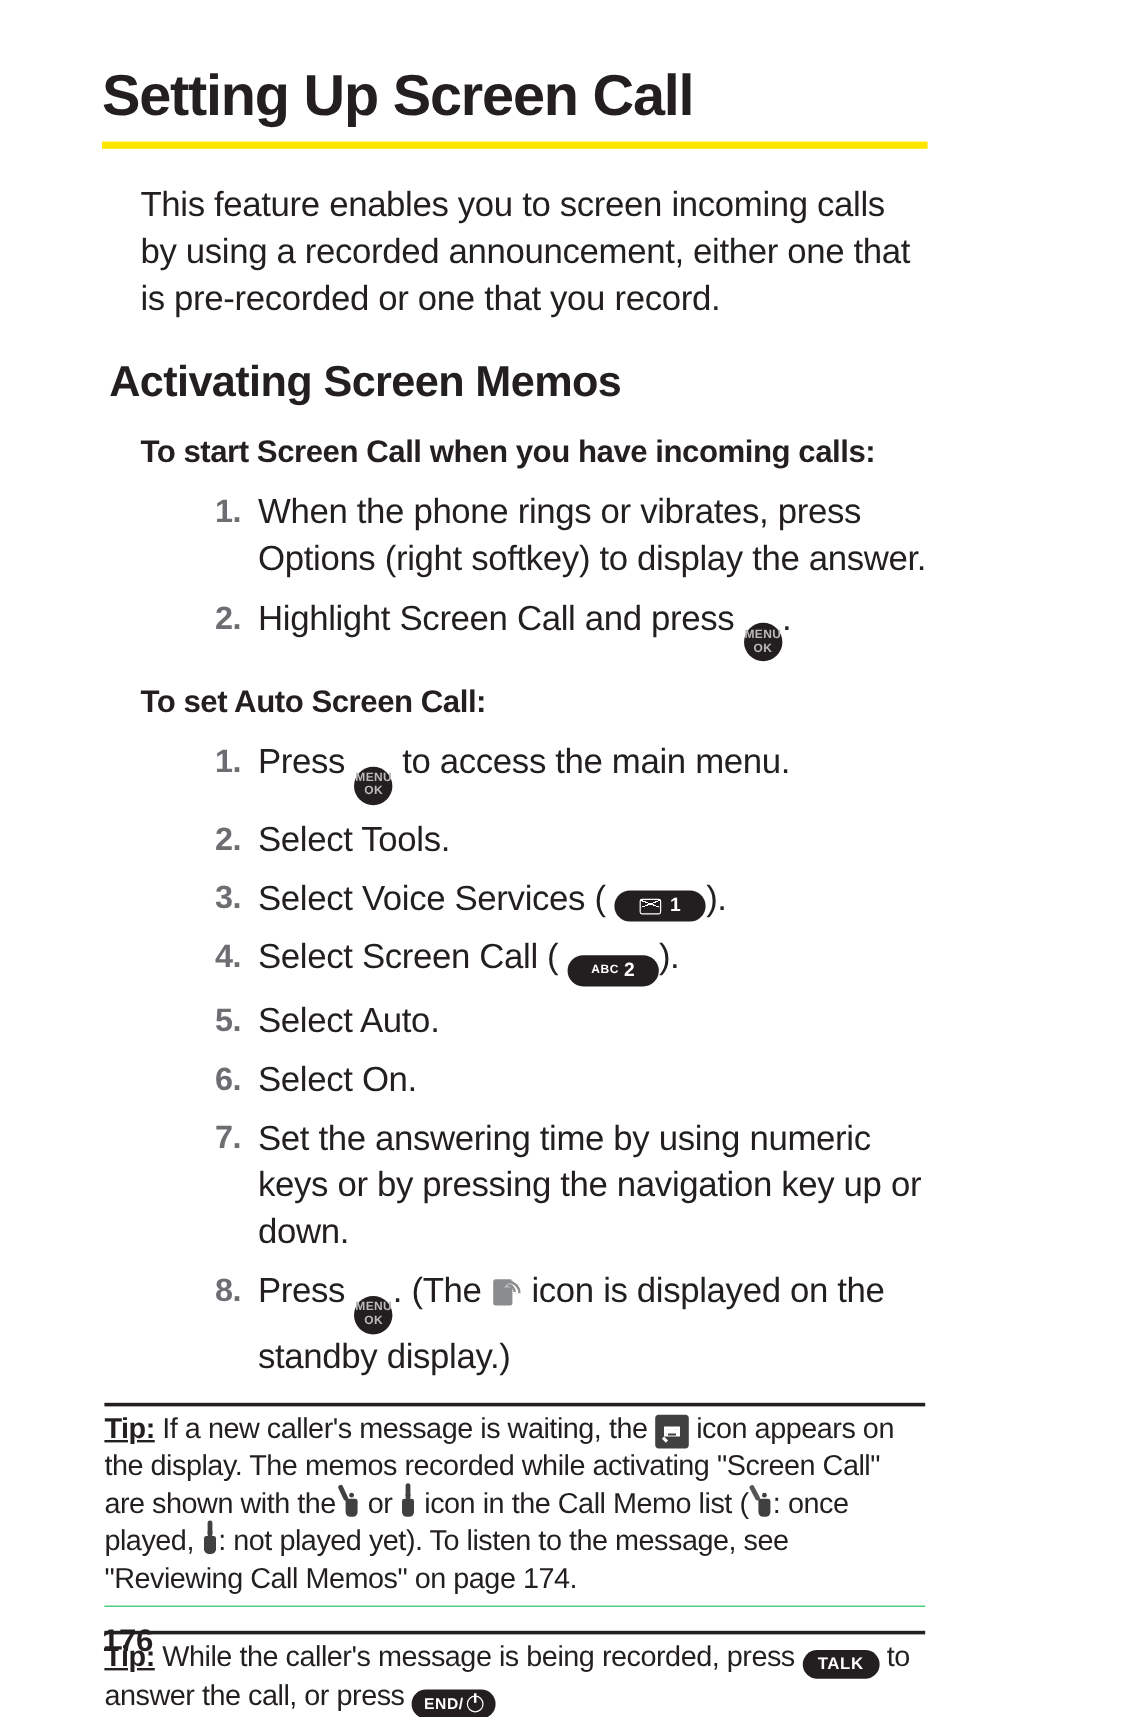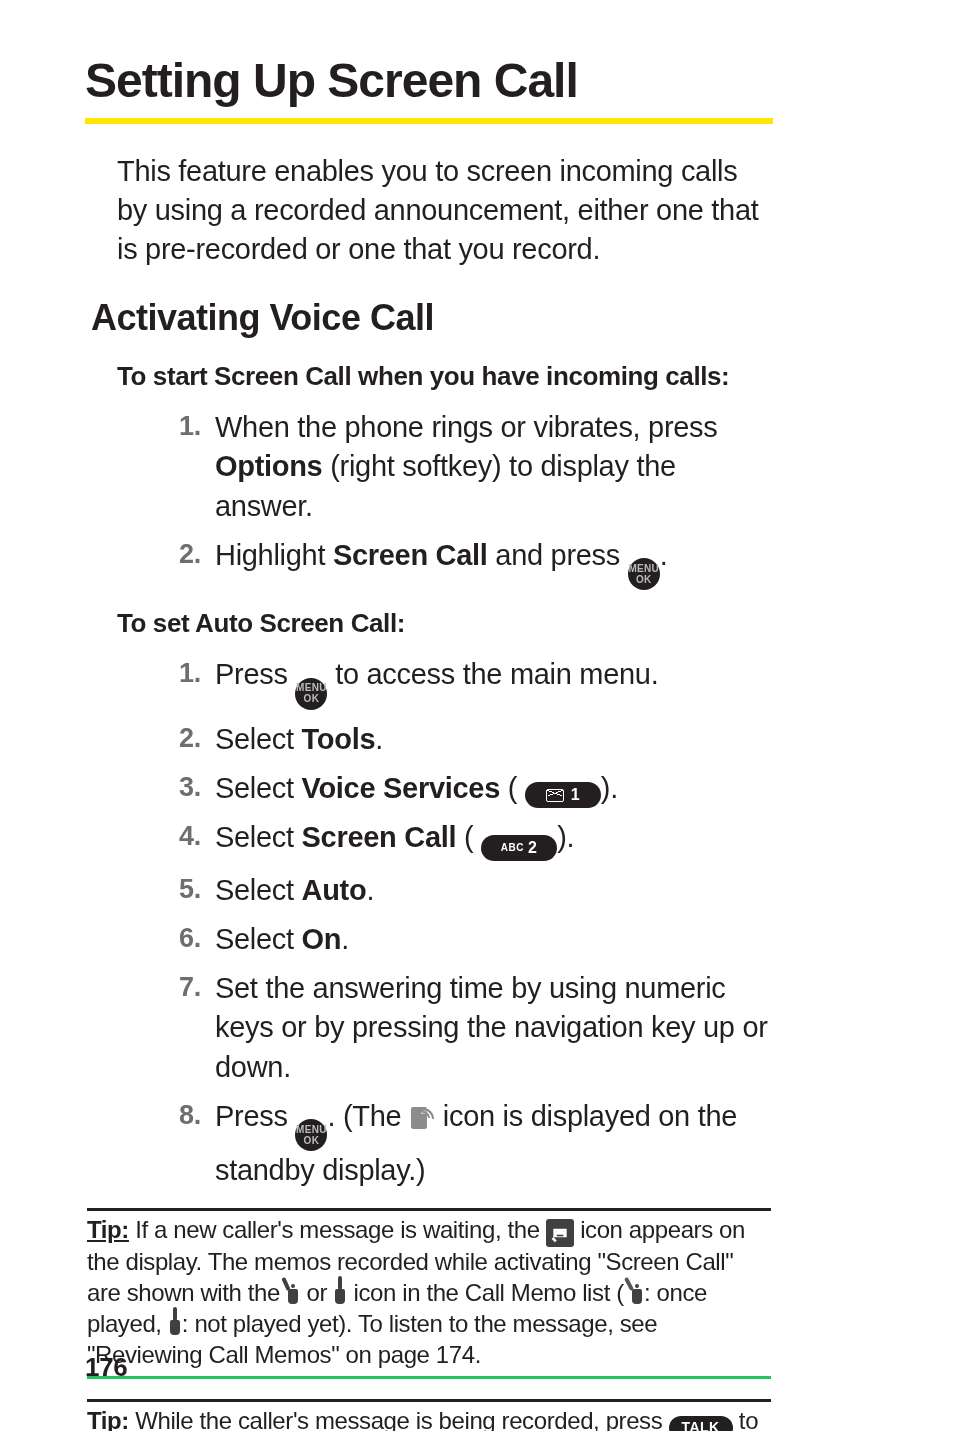"Activating Voice Call" h2.subhead { text: Voice Call -> Screen Memos }
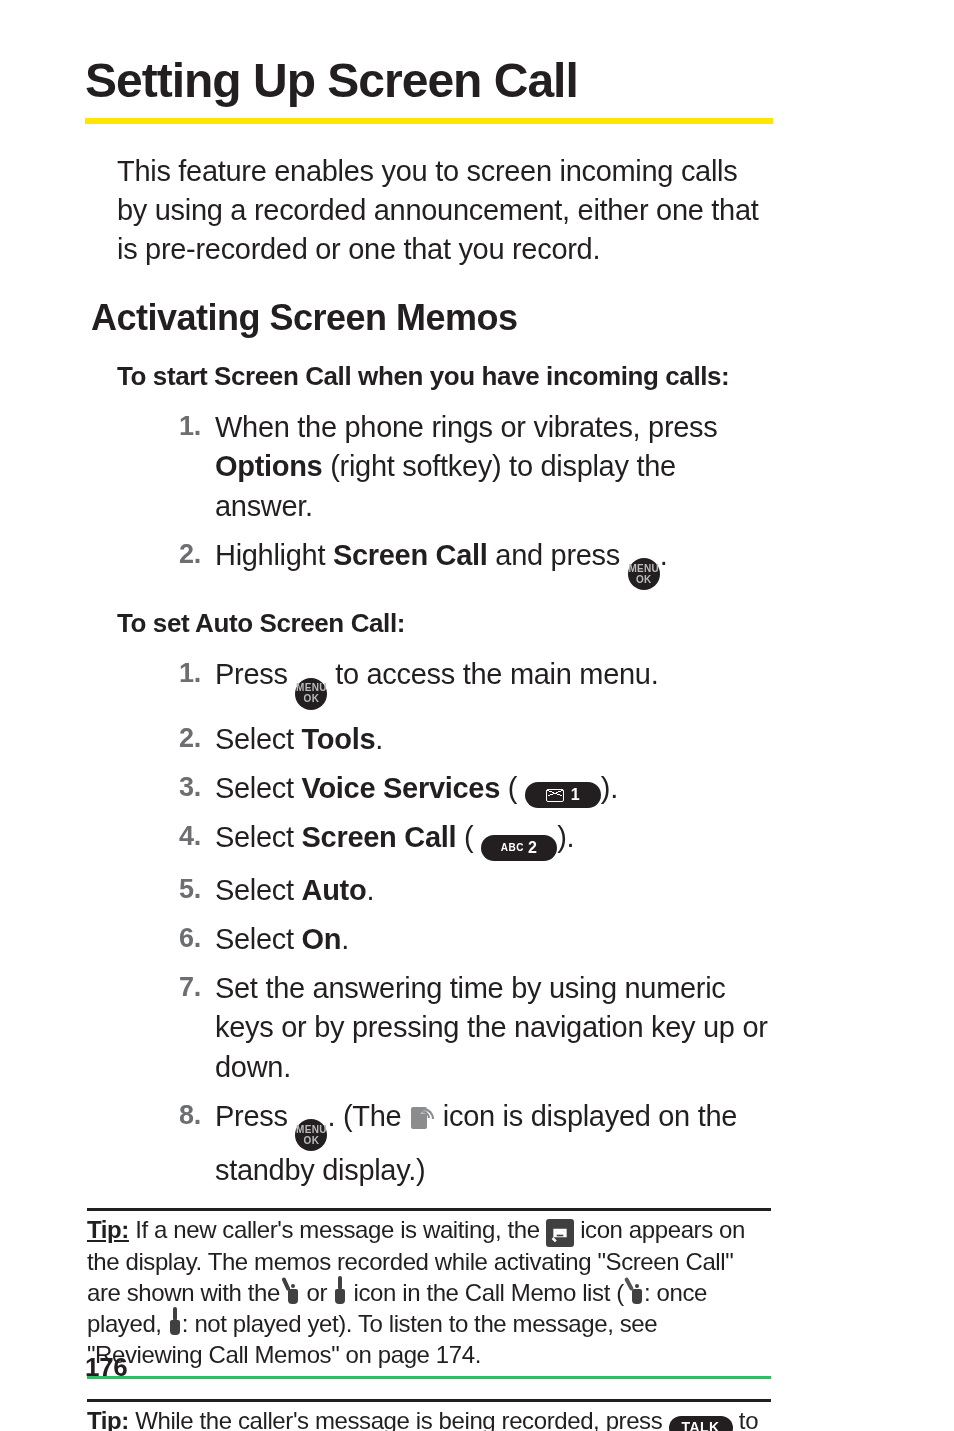"Options" .bold { font-weight: 700 -> 400 }
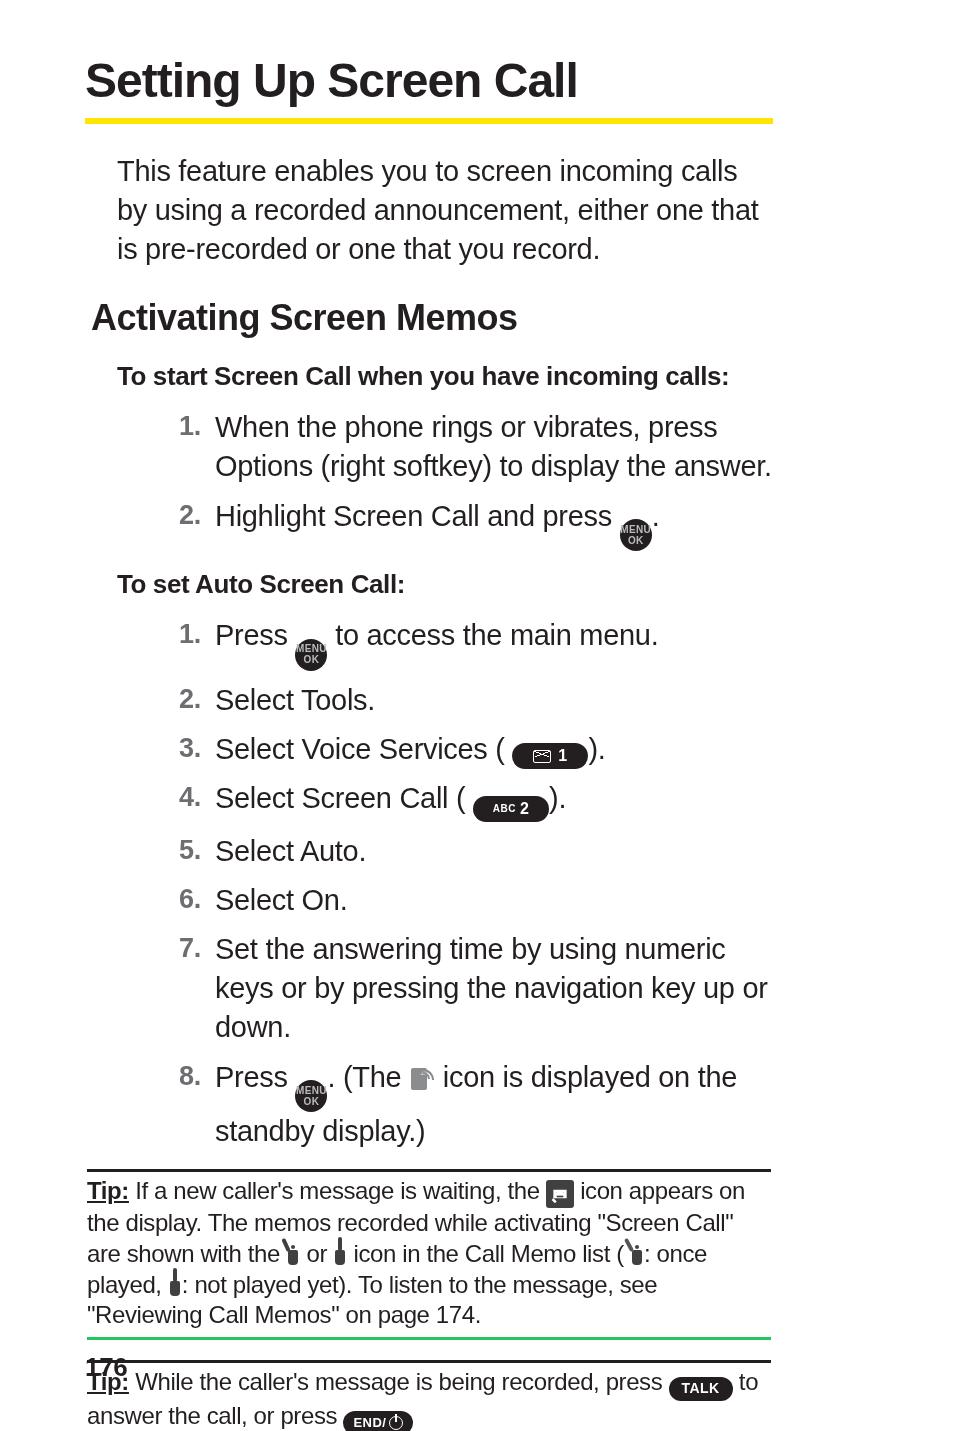"Tip: If a new caller's" .tipbox { border-bottom: 3px solid #22c55e -> 1px solid #22c55e }
